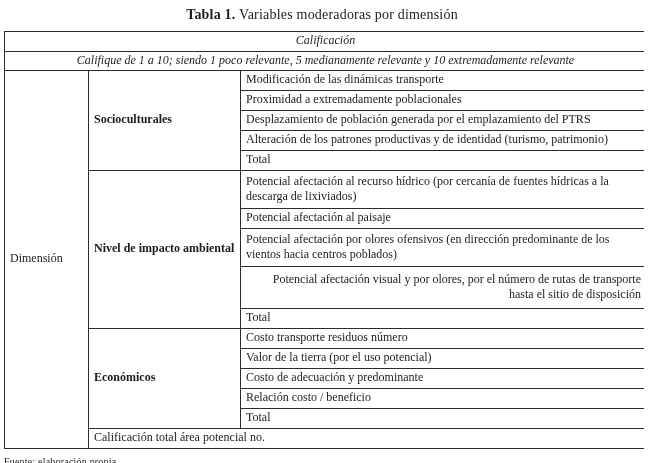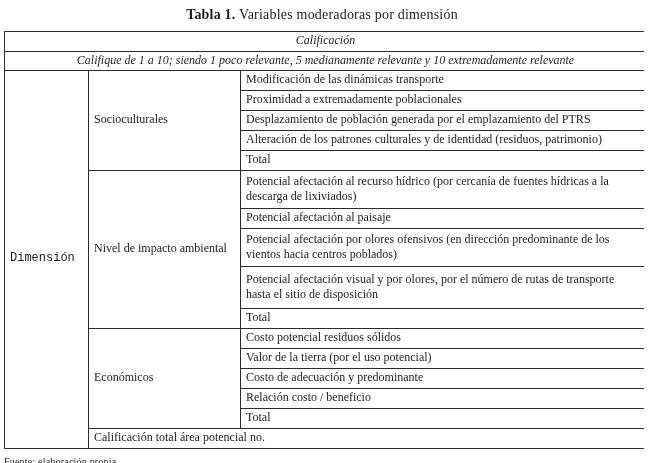"Socioculturales" td.group-cell { font-weight: none -> bold }
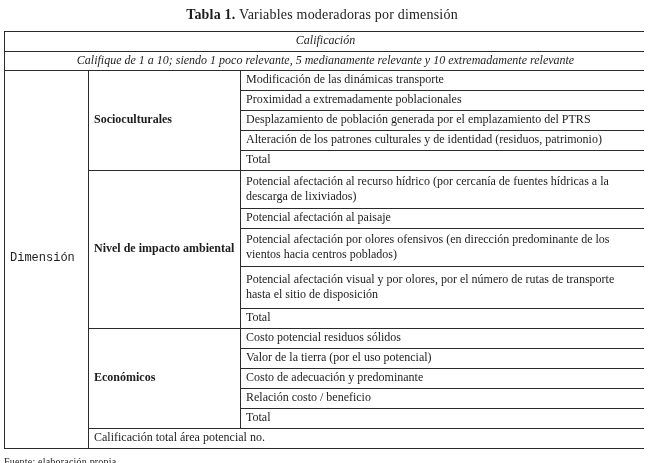"Alteración de los patrones culturales" td { text: culturales y de identidad (residuos -> productivas y de identidad (turismo }
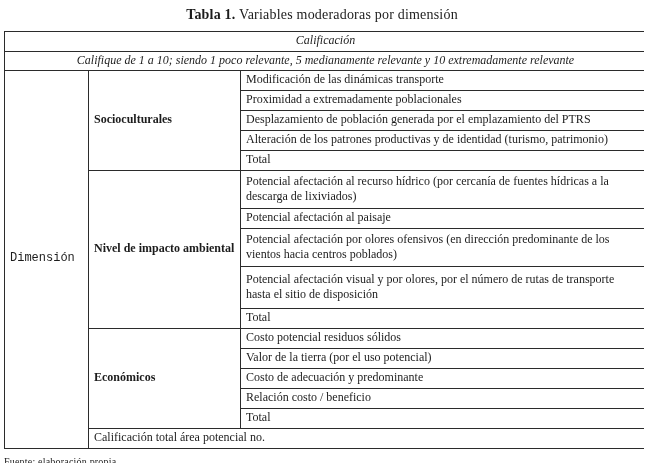"Dimensión" td.dim-cell { font-family: Liberation Mono, monospace -> none }
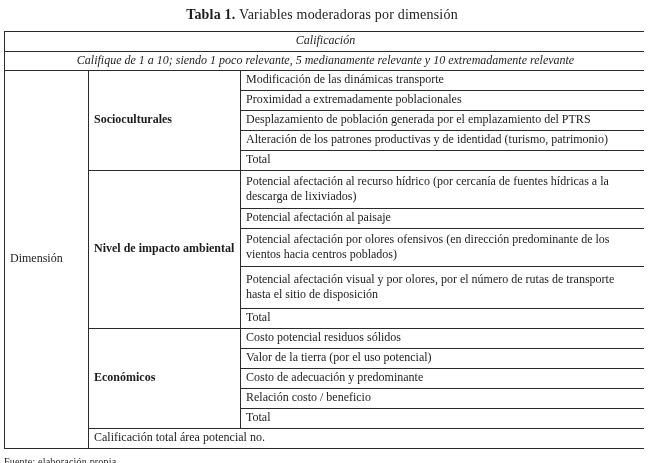"Potencial afectación visual y por" tr.r3 { text-align: none -> right }
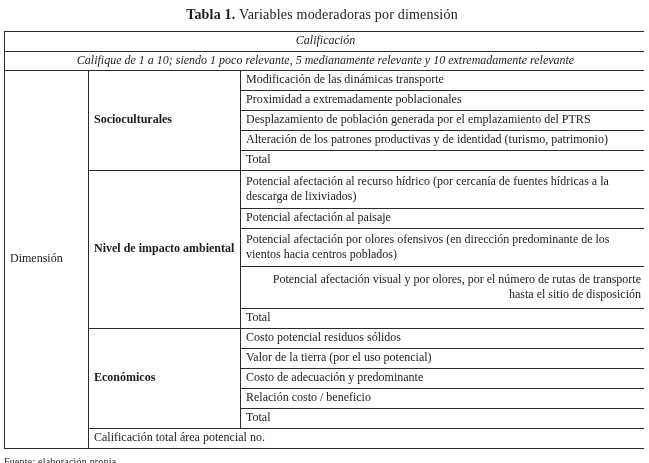"Costo potencial residuos sólidos" td { text: potencial residuos sólidos -> transporte residuos número }
